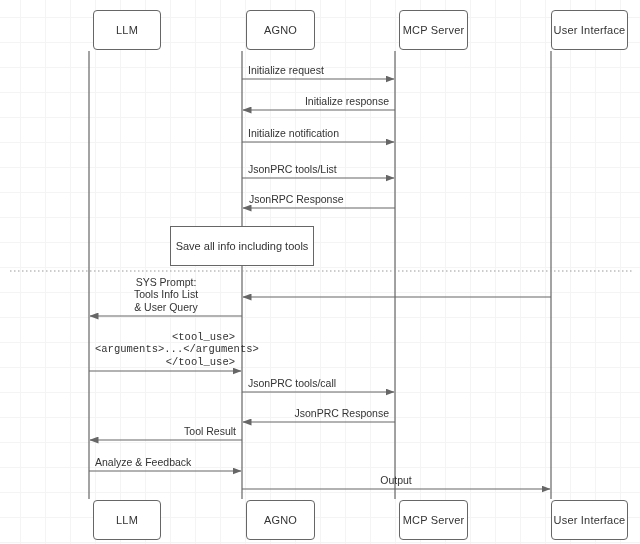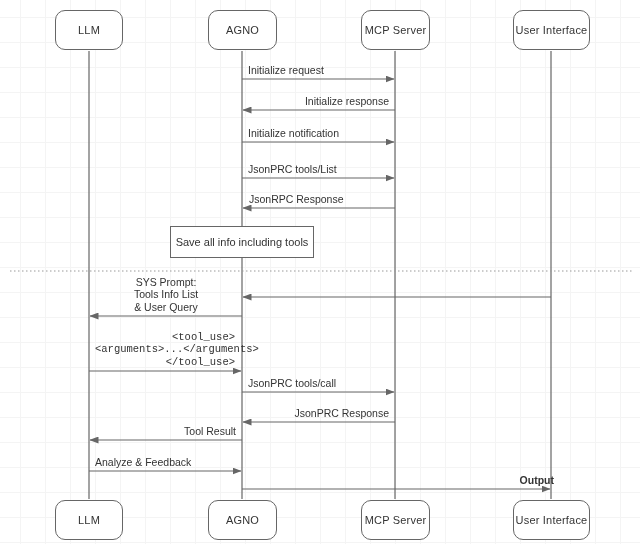"LLM" .actor-box { border-radius: 10px -> 4px; margin-left: none -> 38px }
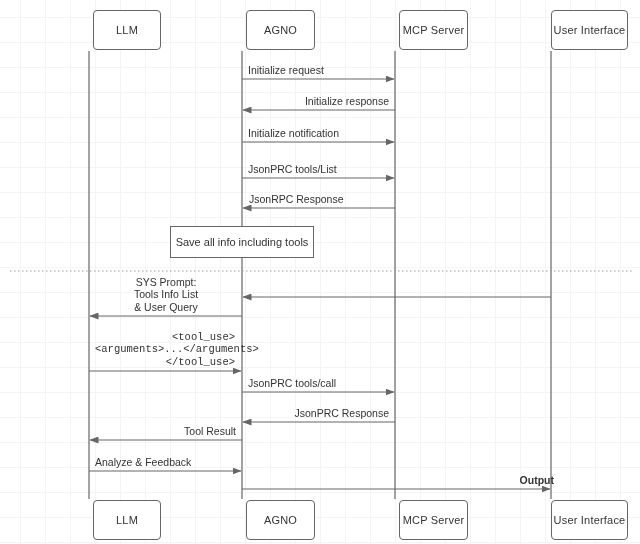"Save all info including tools" div.note-box { height: 32px -> 40px }
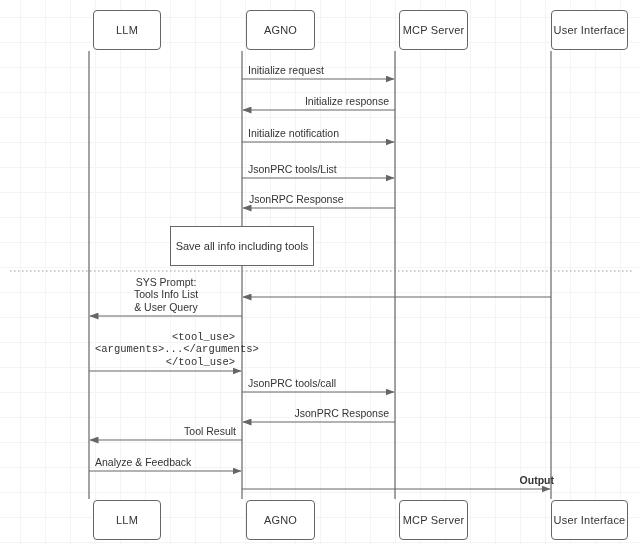"Output" div.msg-label { font-weight: bold -> none; left: 258px -> 248px; text-align: right -> center }
